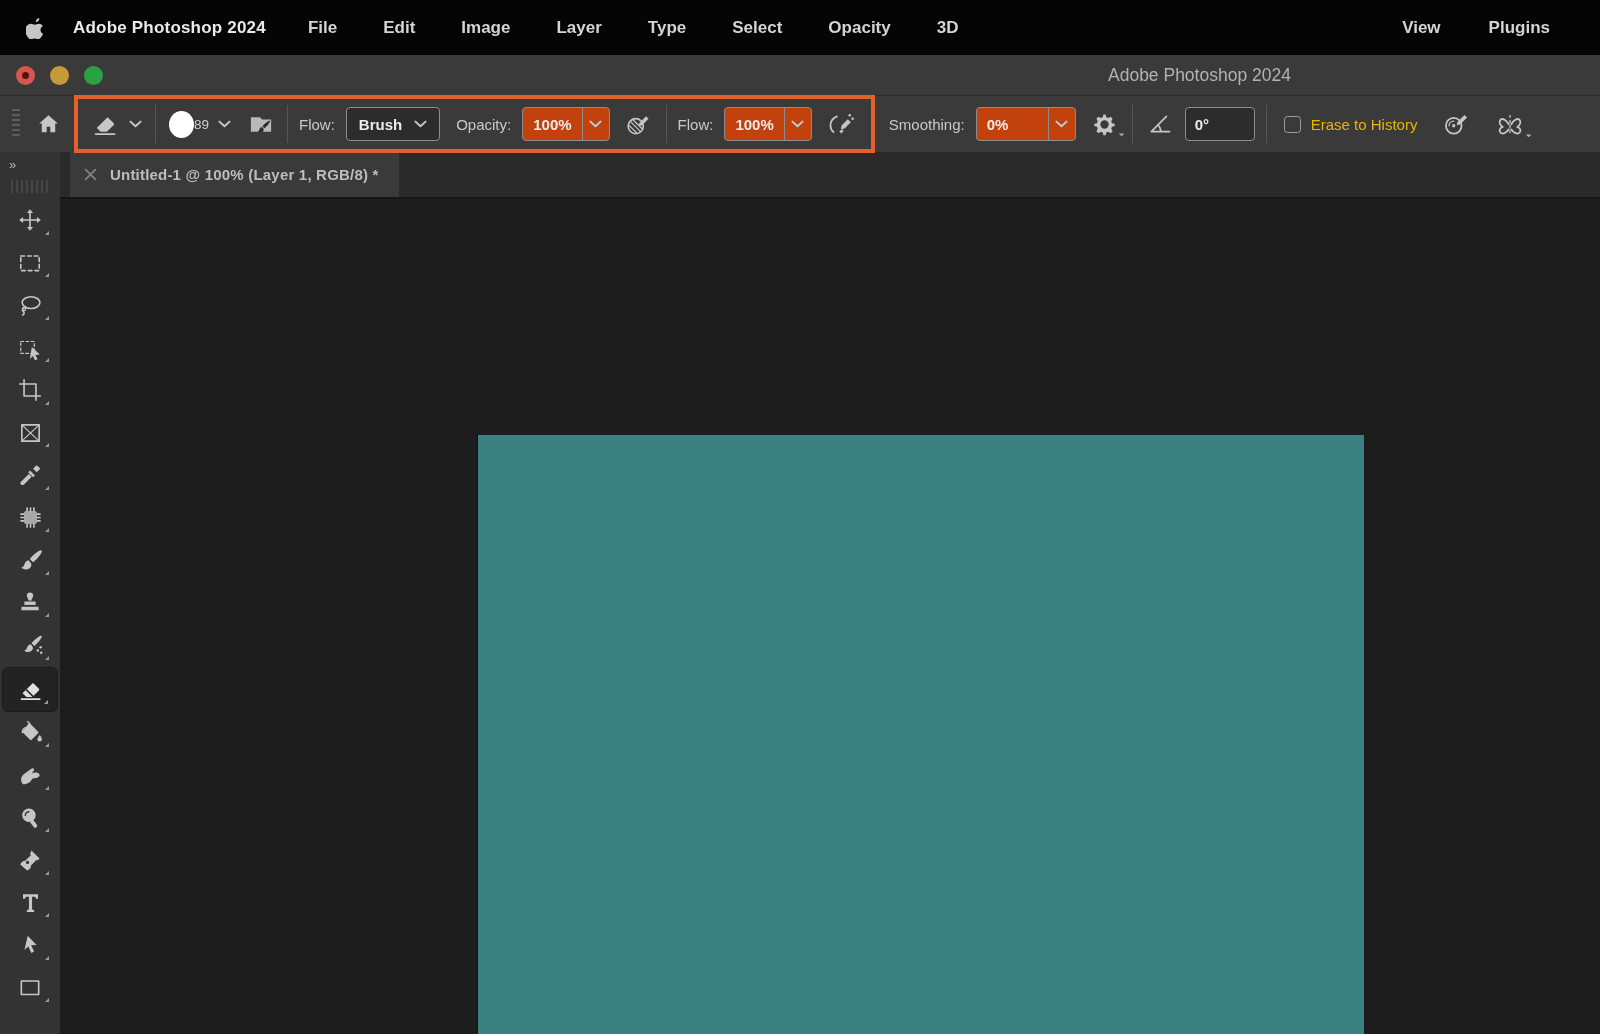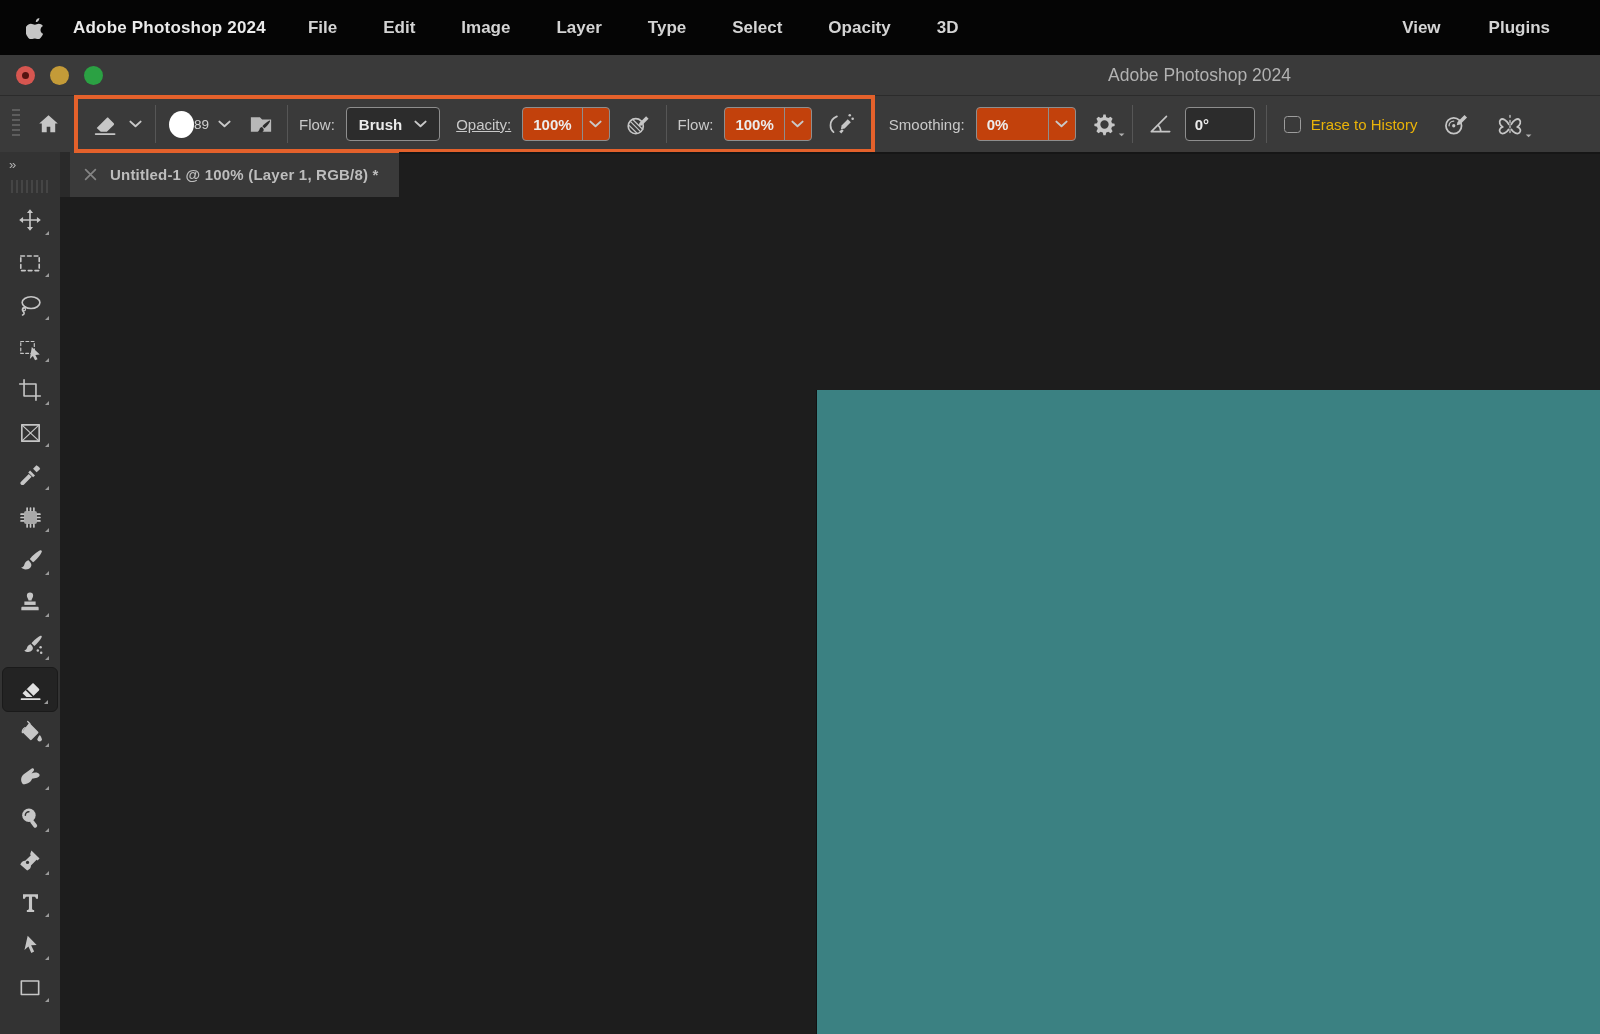"Opacity:" span.obar-label { text-decoration: underline -> none }
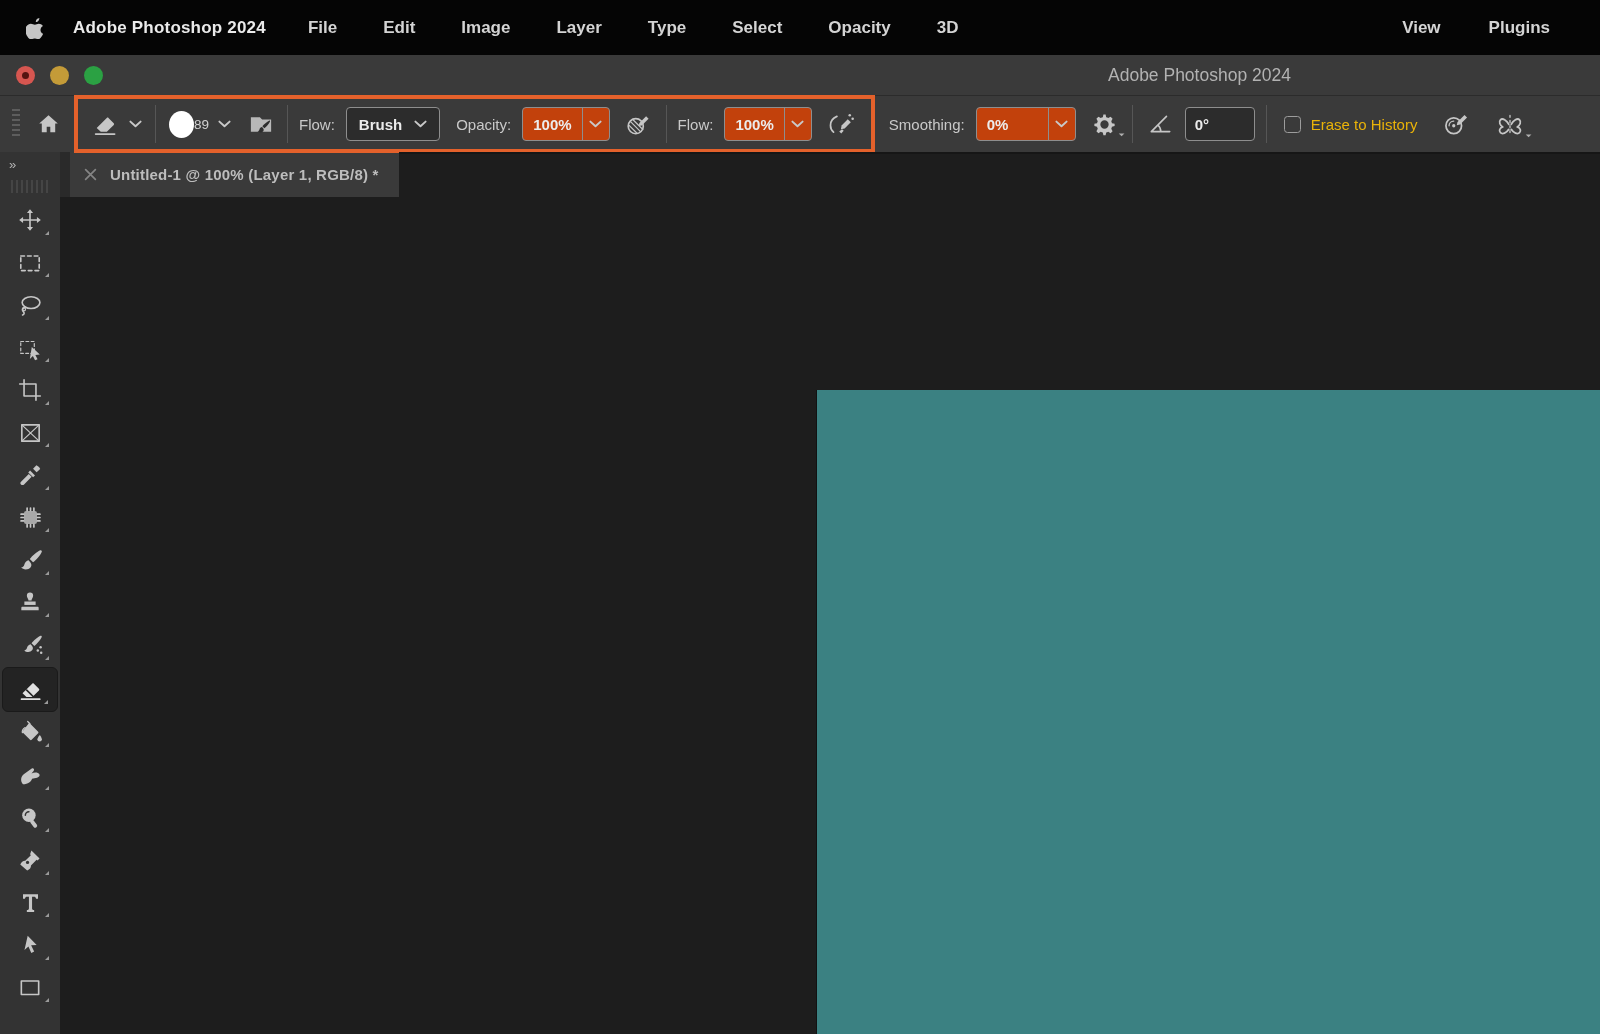"Untitled-1 @ 100% (Layer 1," .doc-area { flex-direction: row -> column }
